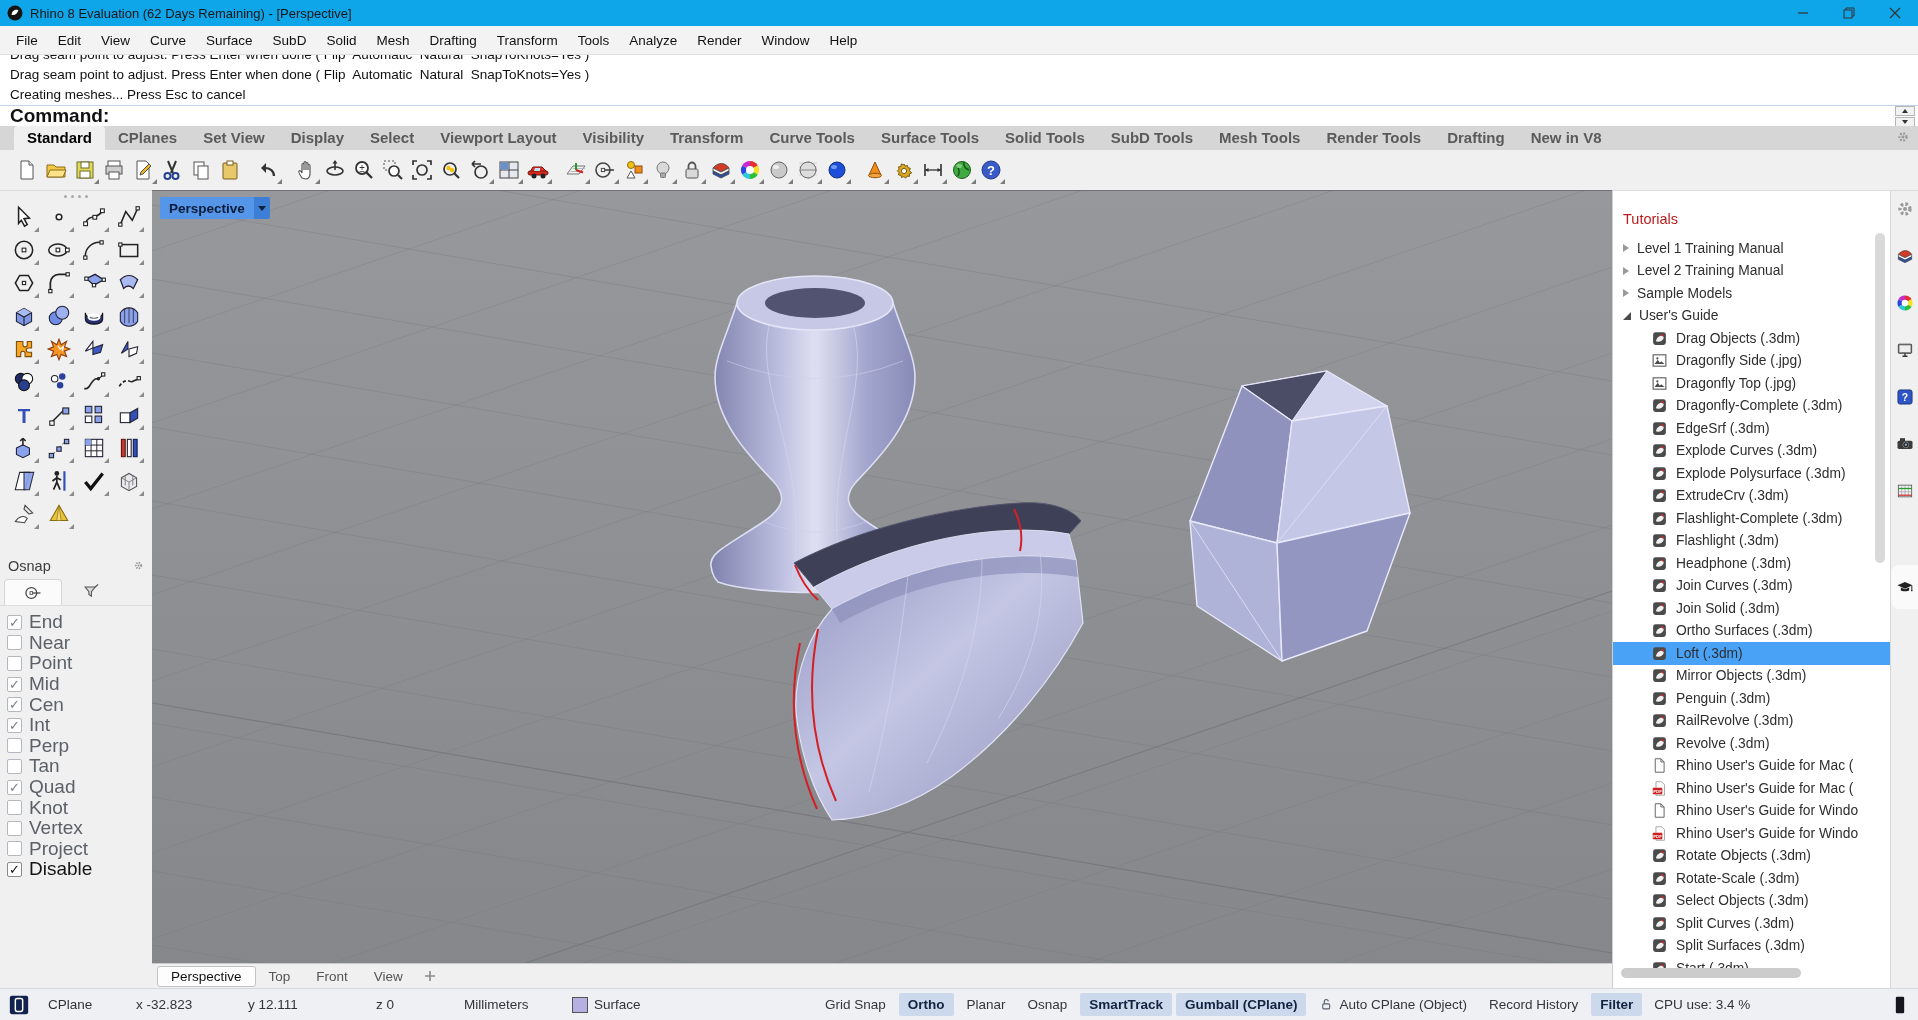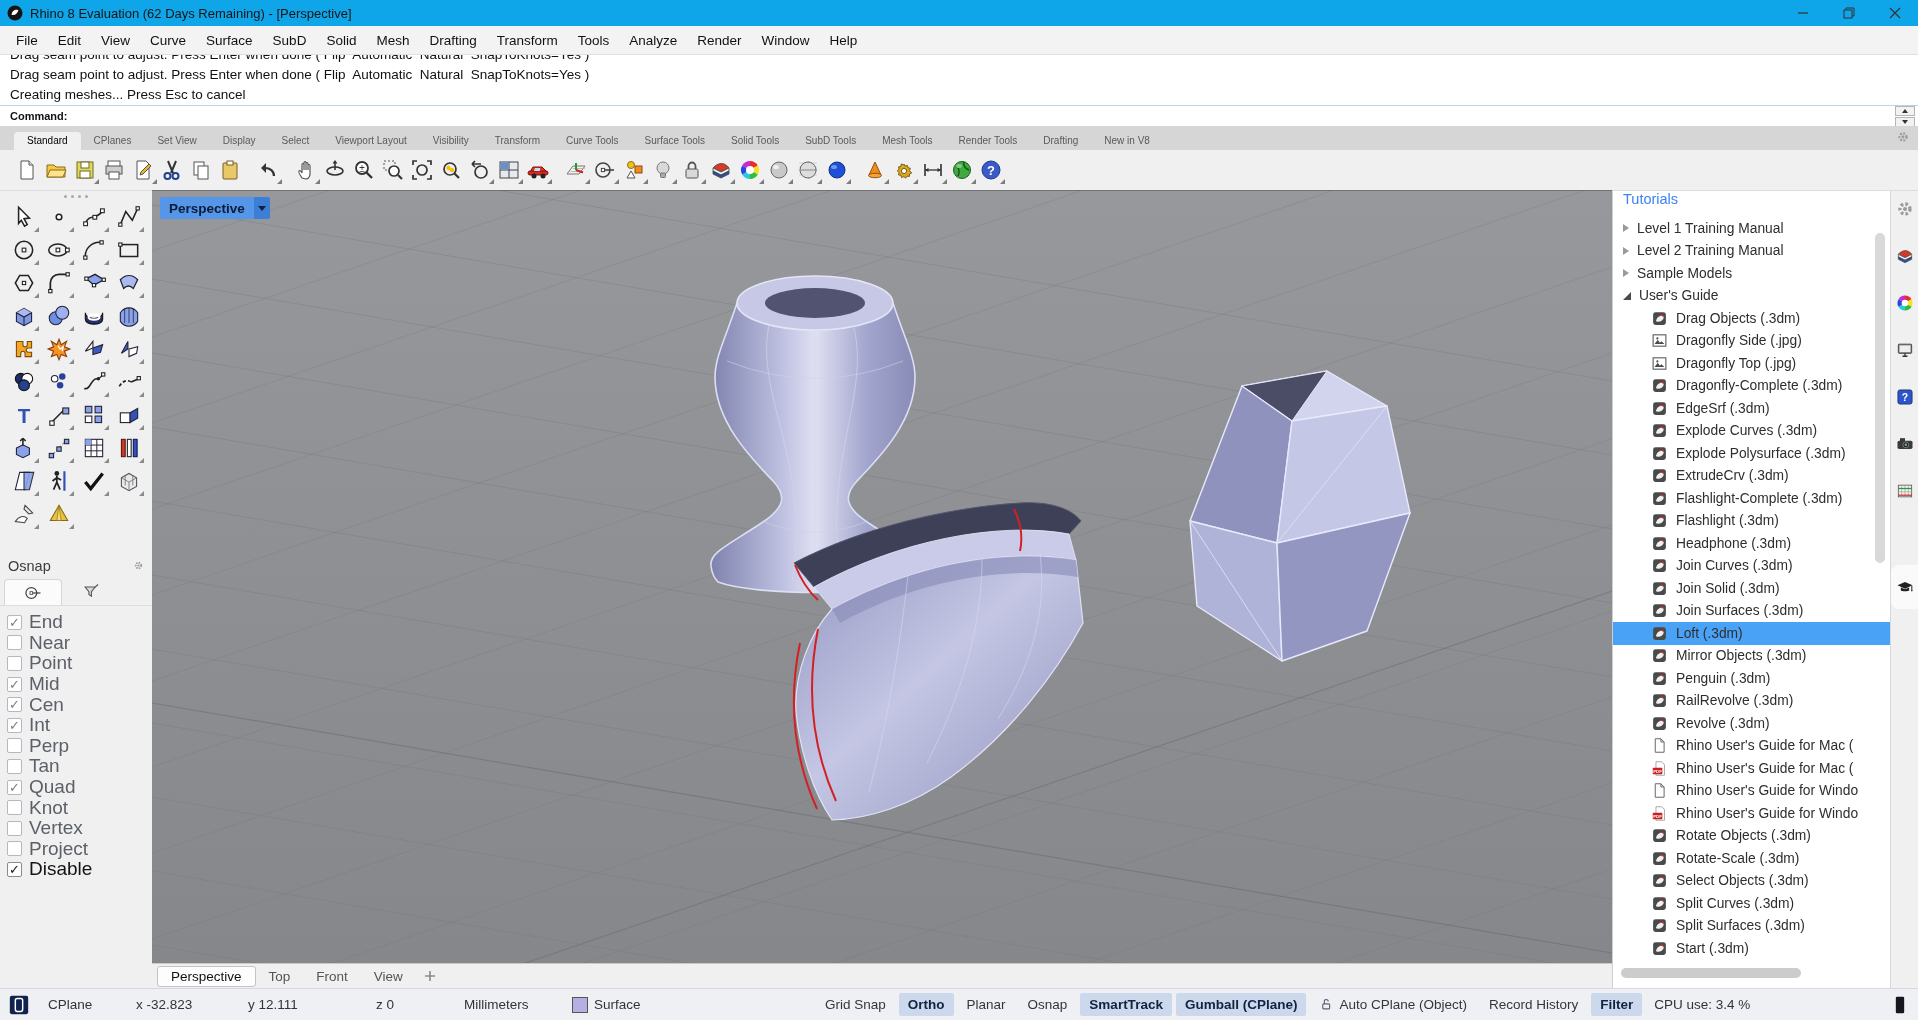"Command:" .cmd-prompt { font-size: 11px -> 19px }
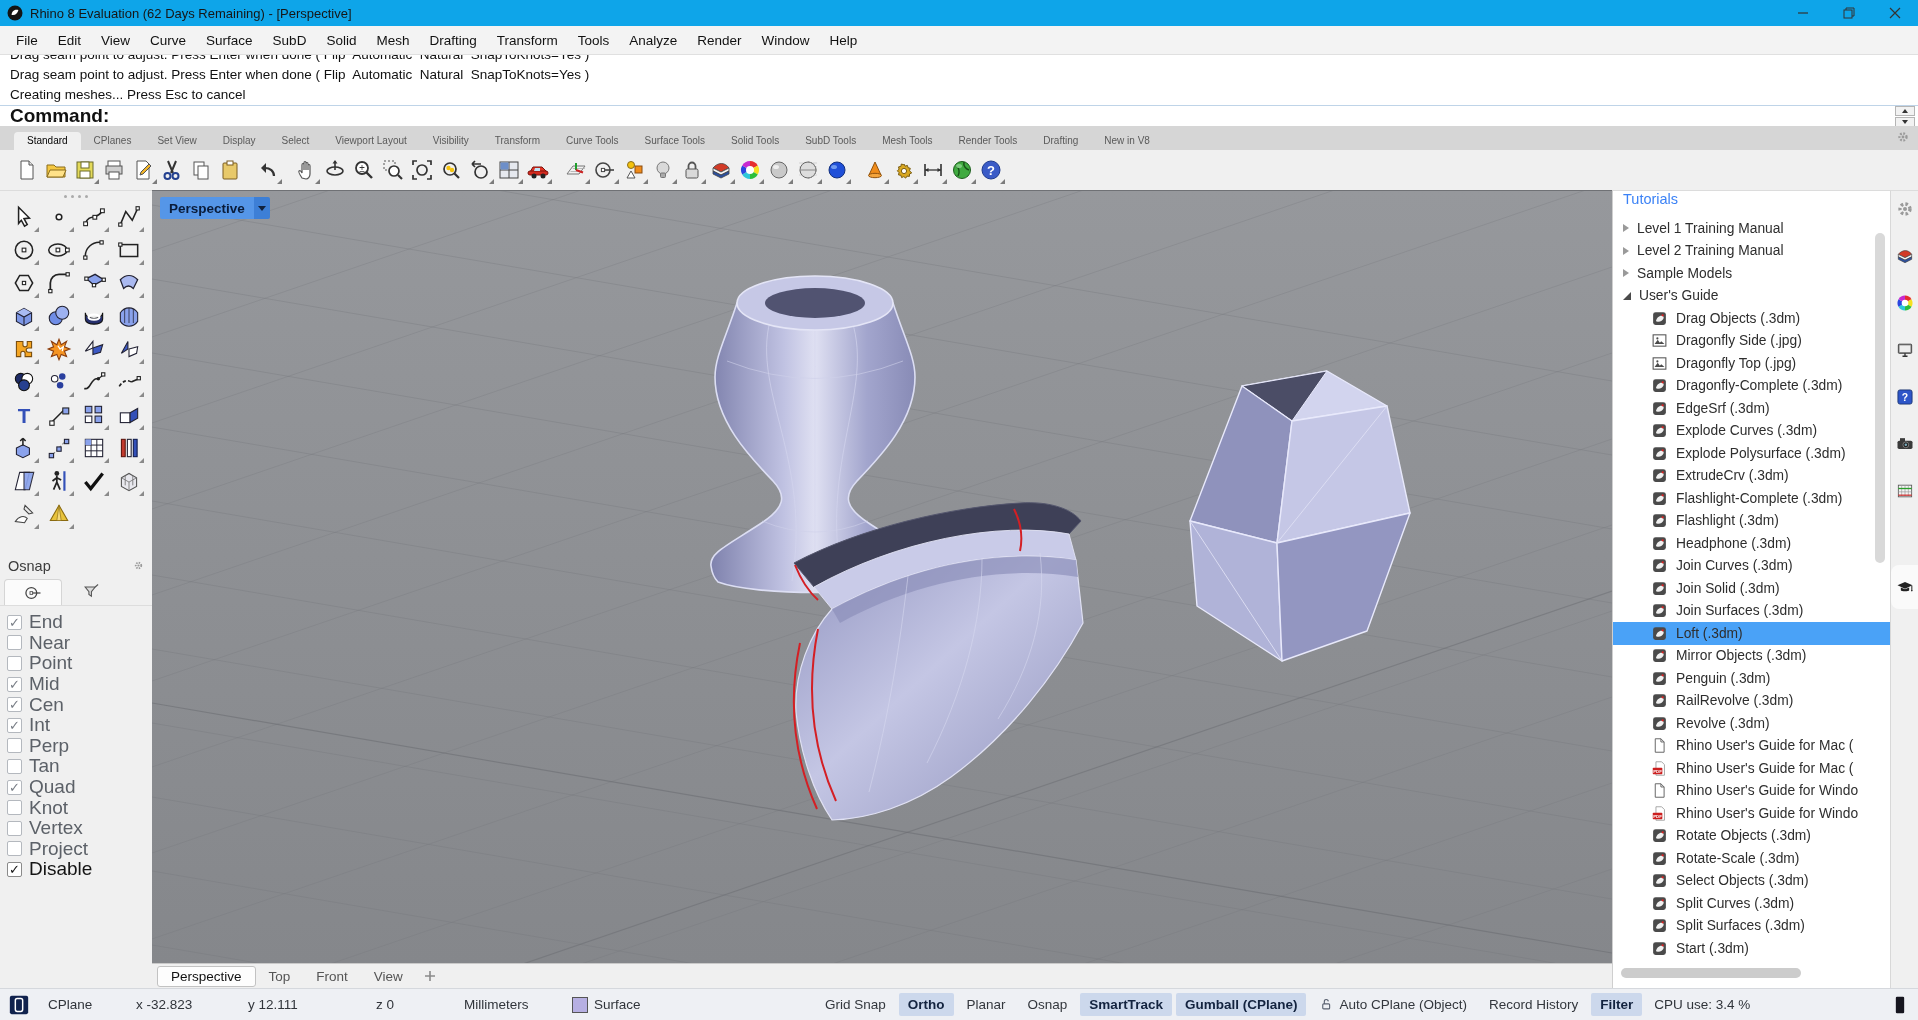"Standard" .ttab { font-size: 10px -> 15px; font-weight: none -> bold }
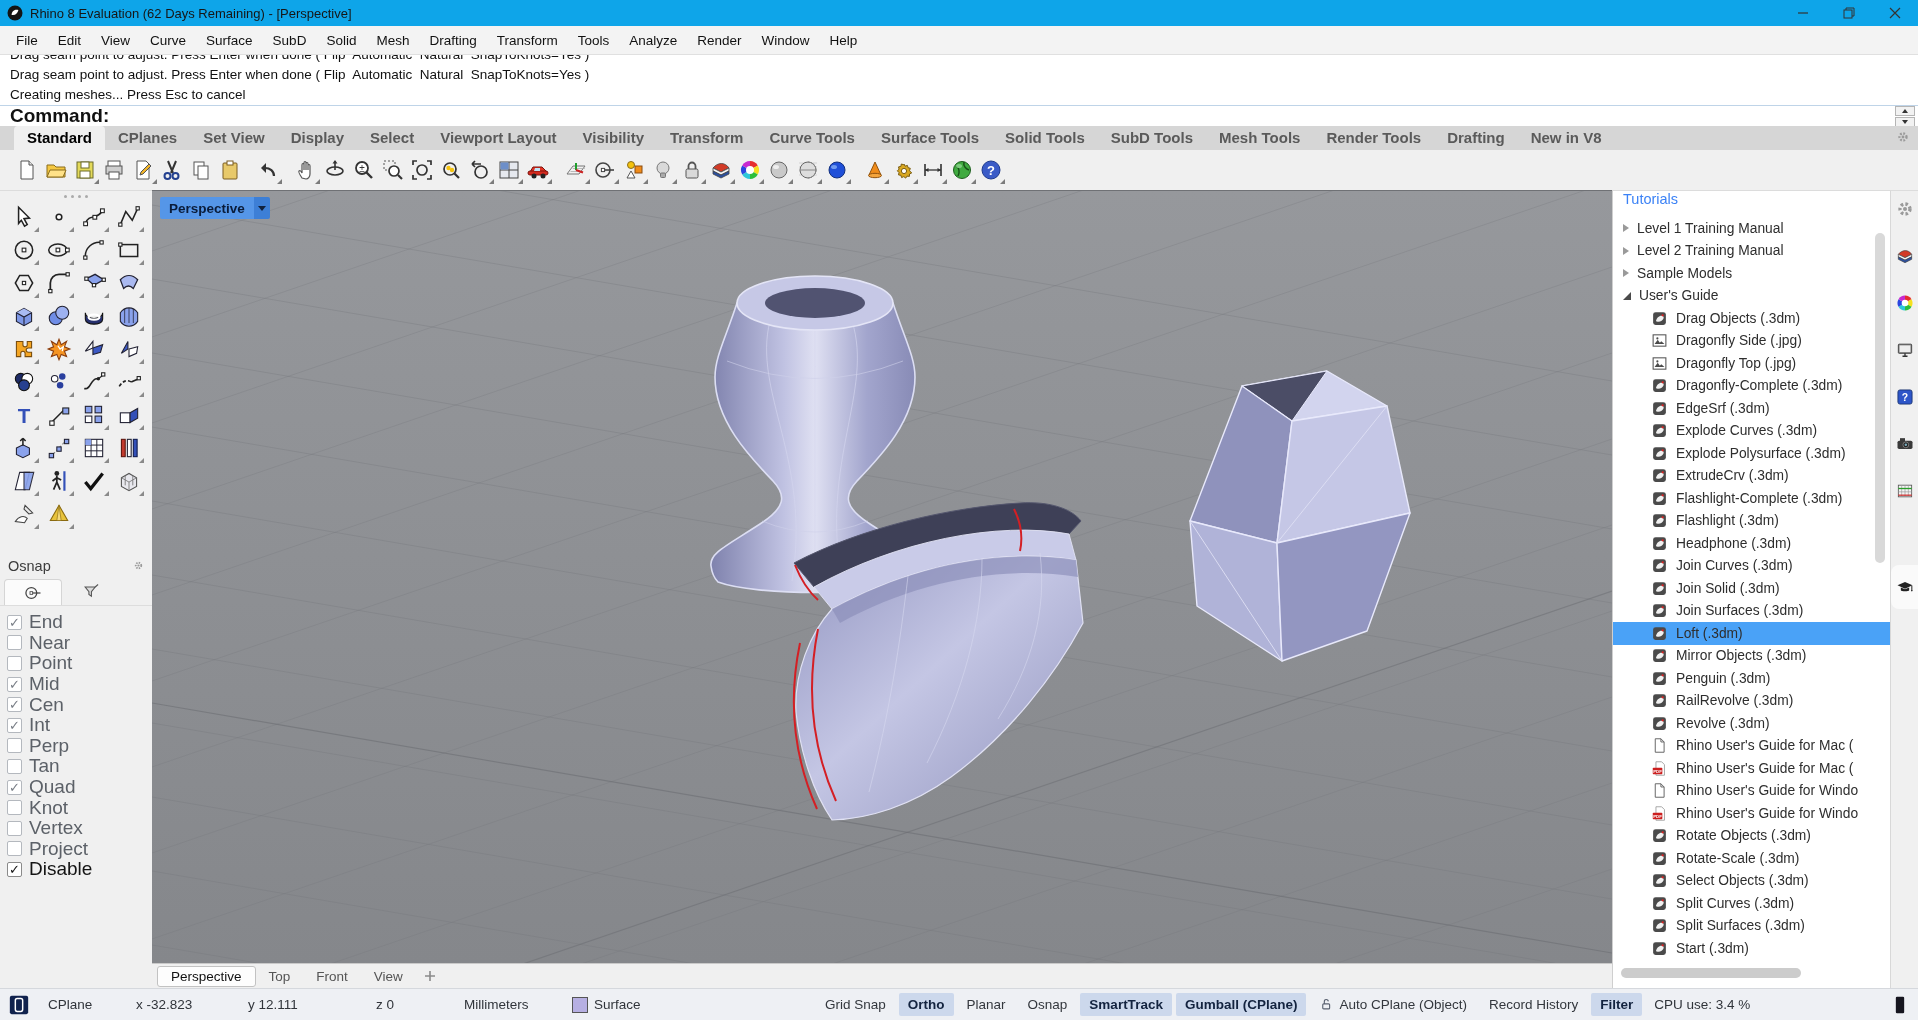"Tutorials" .rp-title { color: #3b82f6 -> #b91c1c; padding: 0 10px 2px -> 20px 10px 2px }
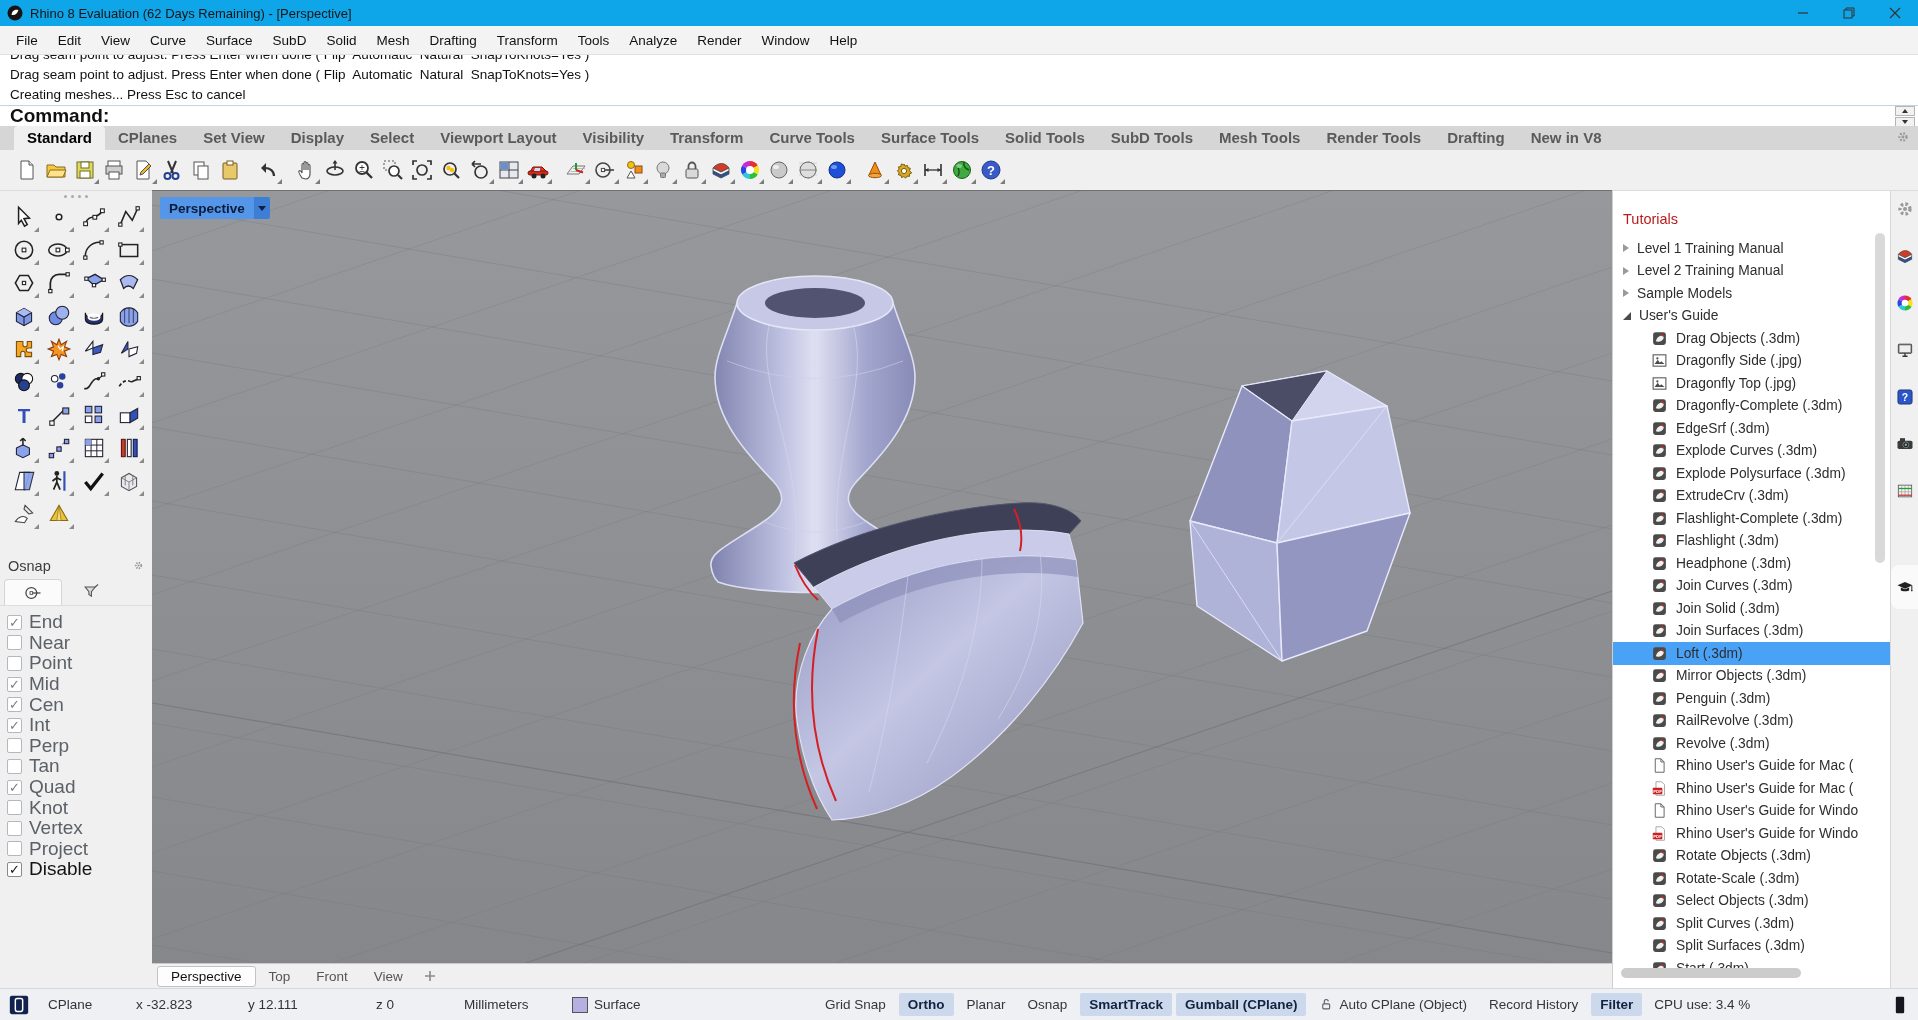"Join Surfaces (.3dm)" span.tlabel { text: Join -> Ortho }
